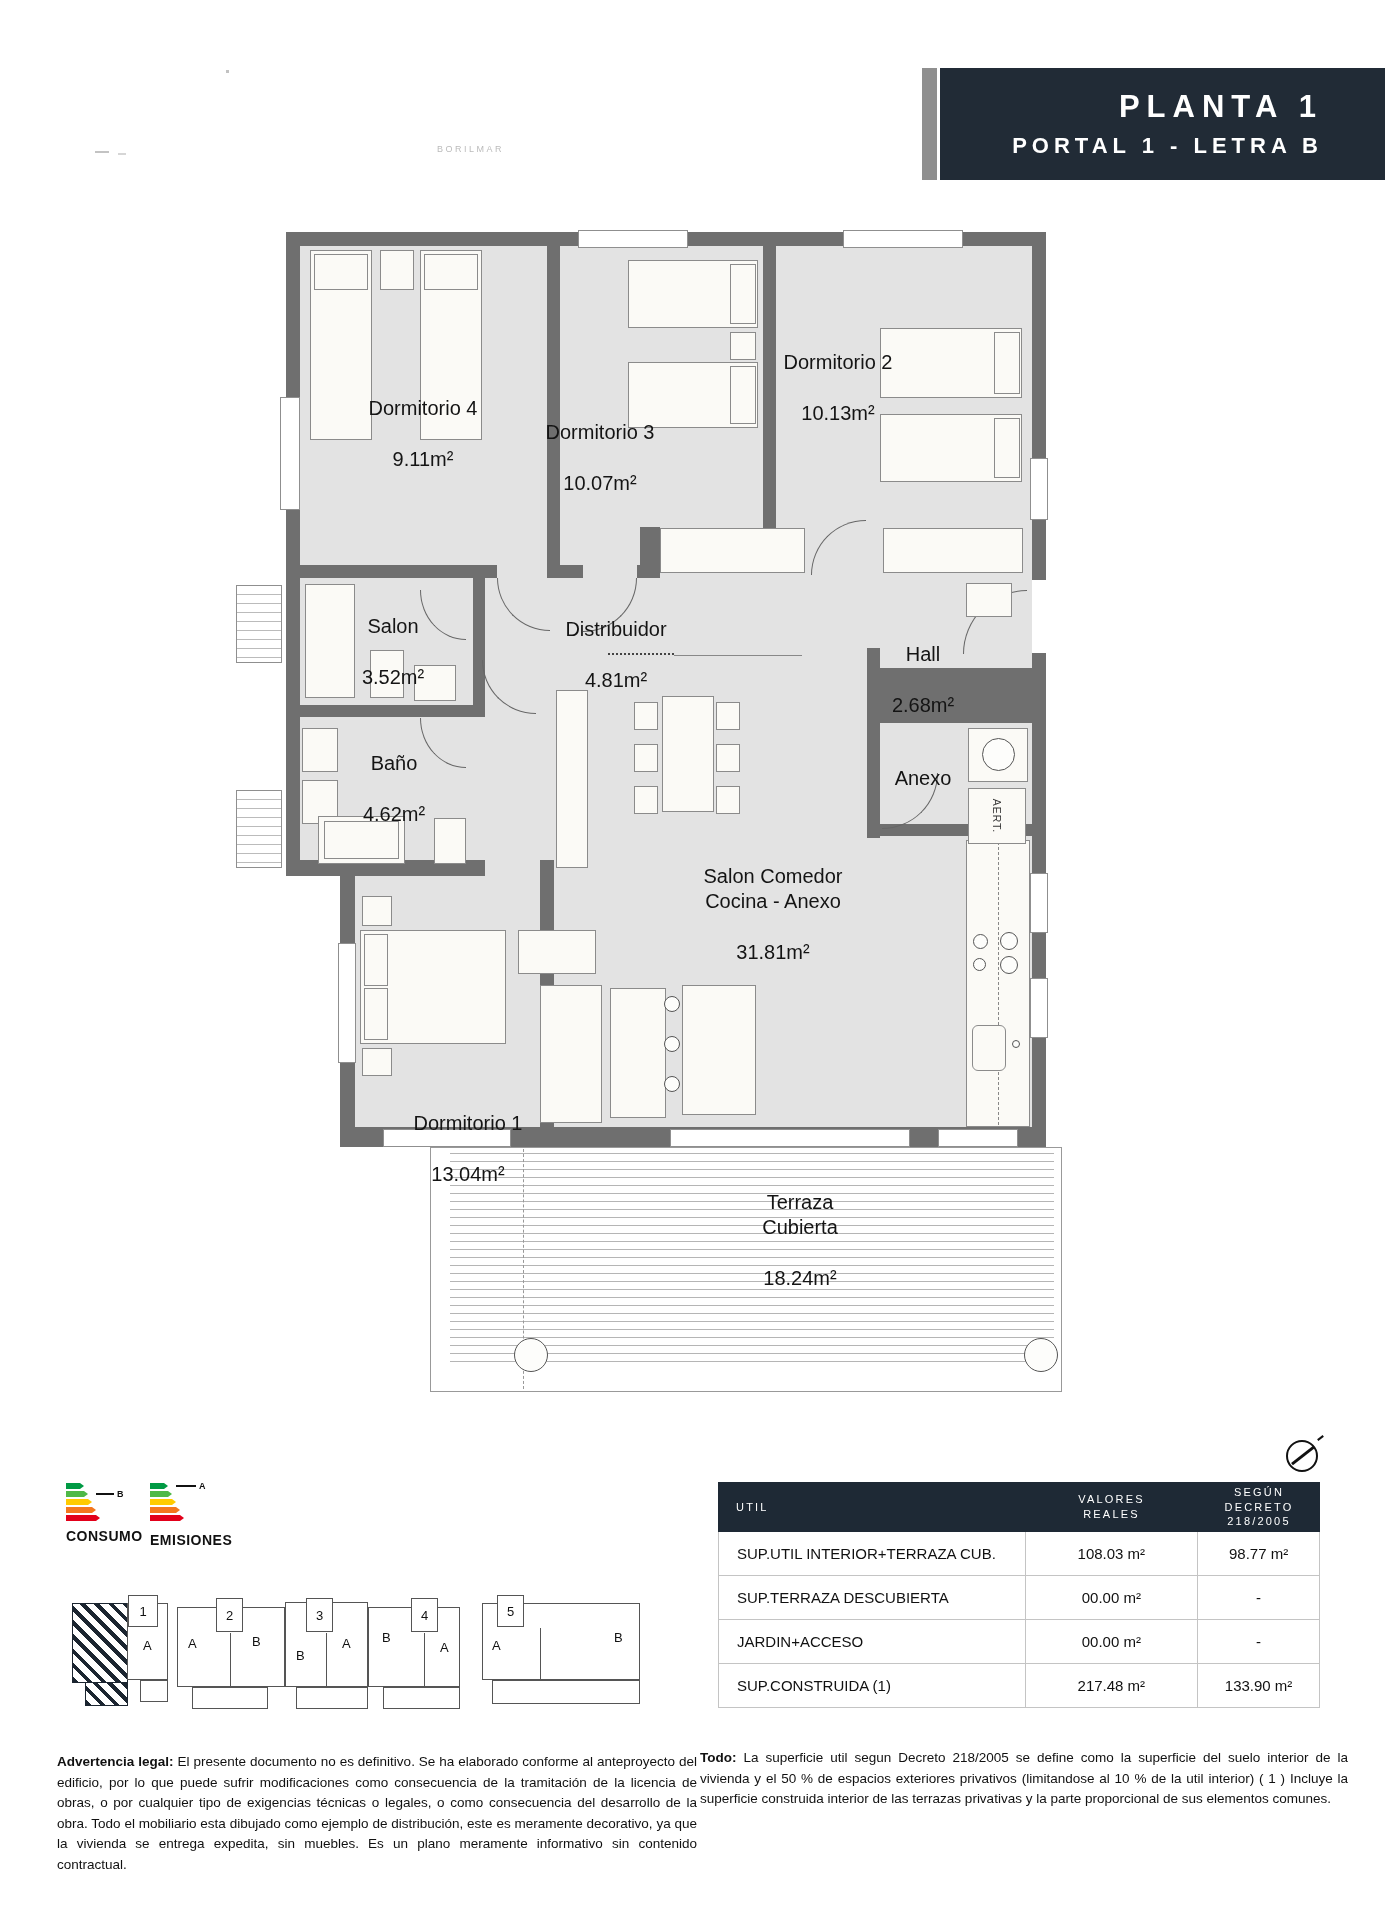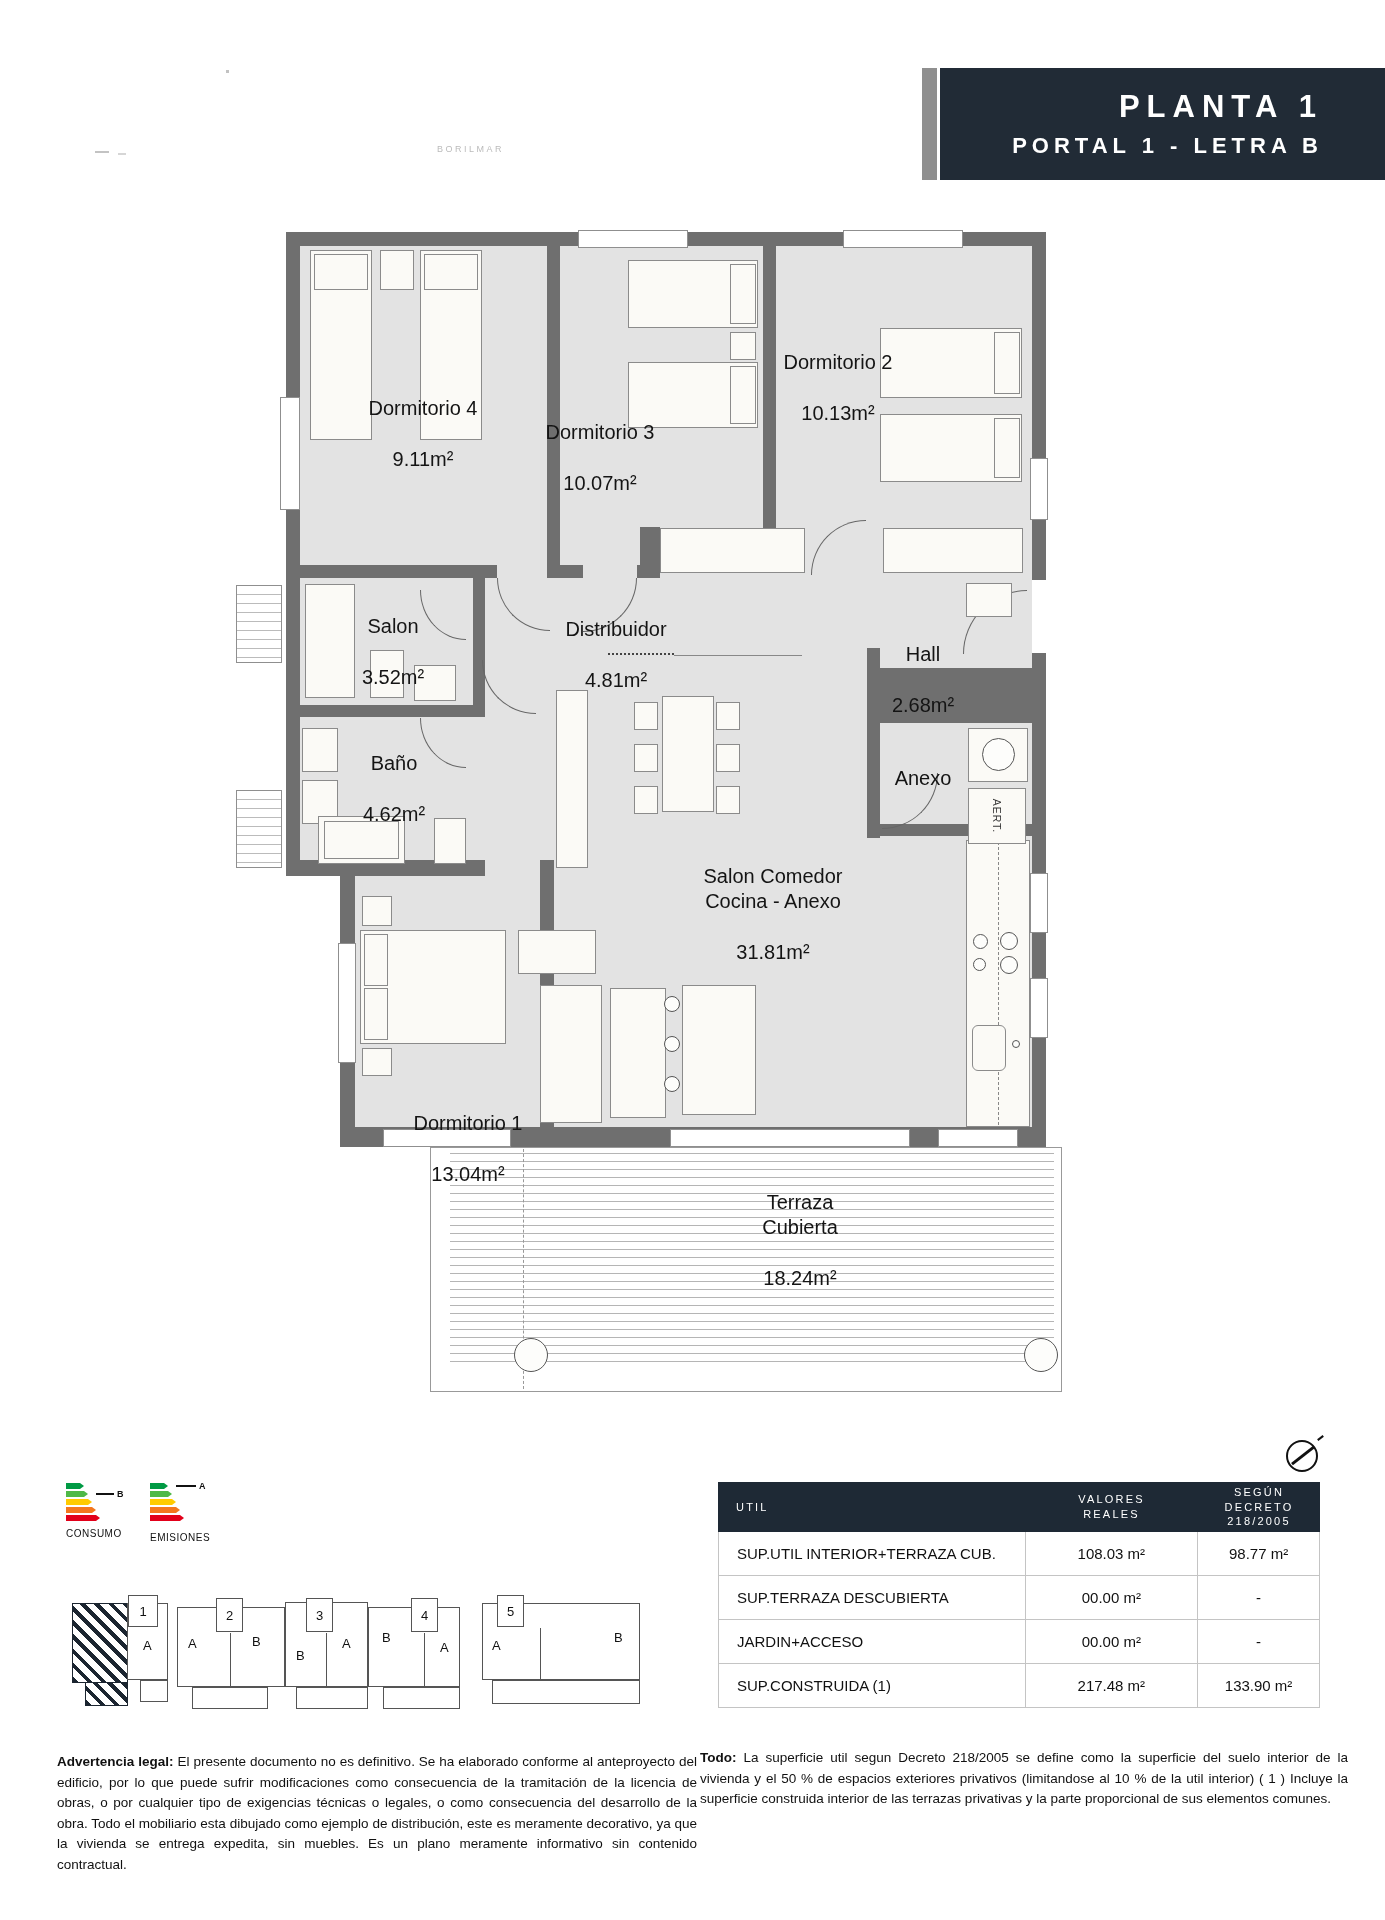"CONSUMO" .elabel { font-size: 10px -> 14px; font-weight: normal -> bold }
